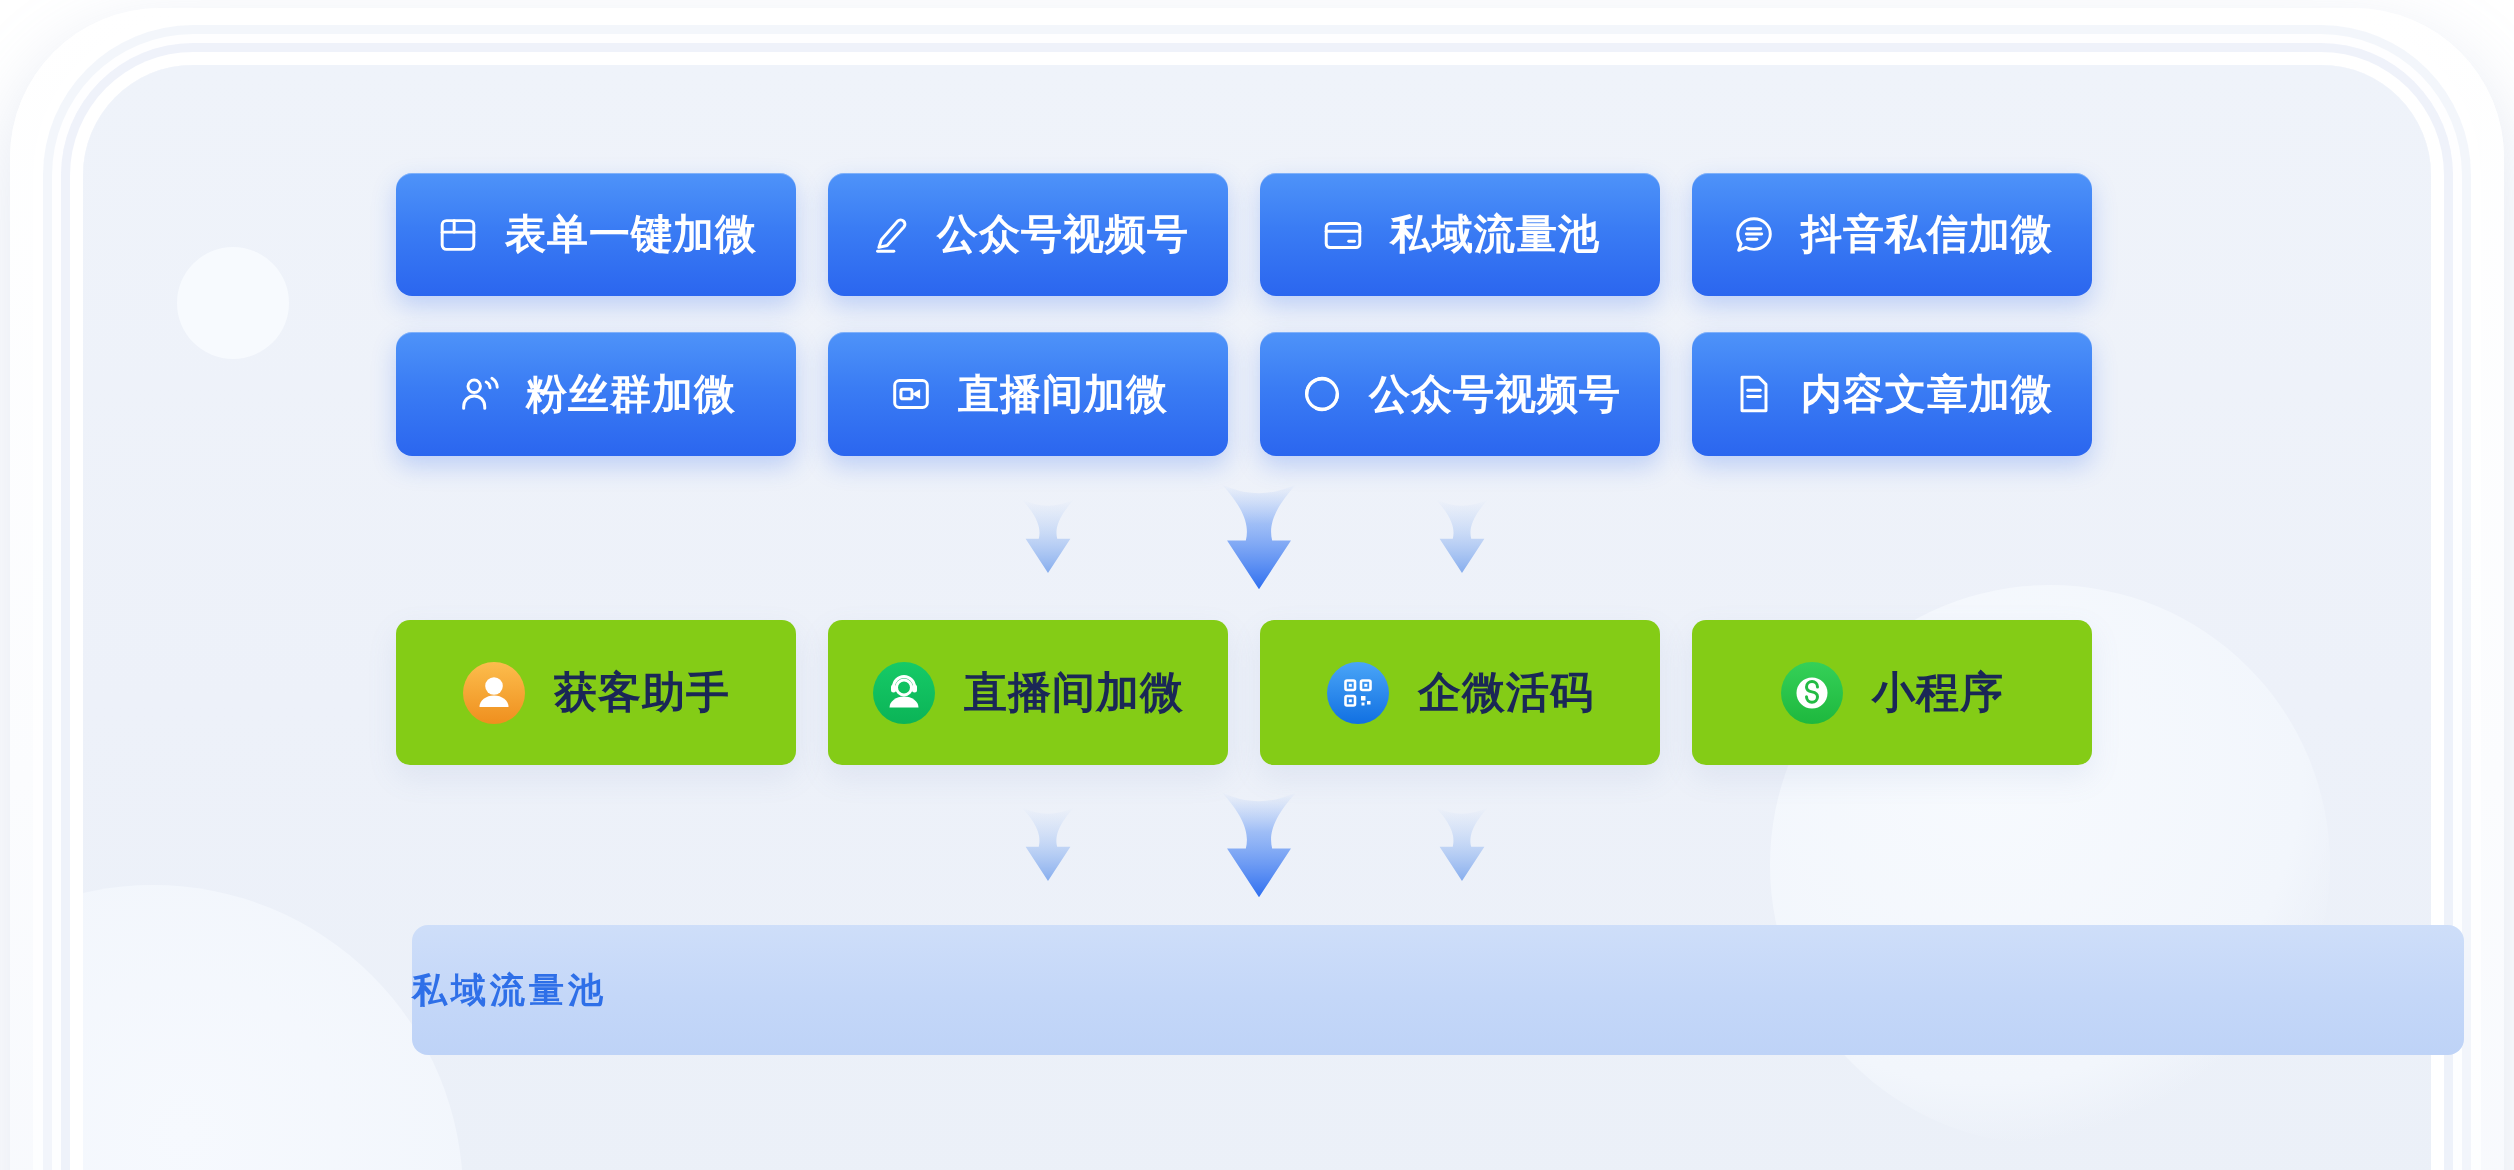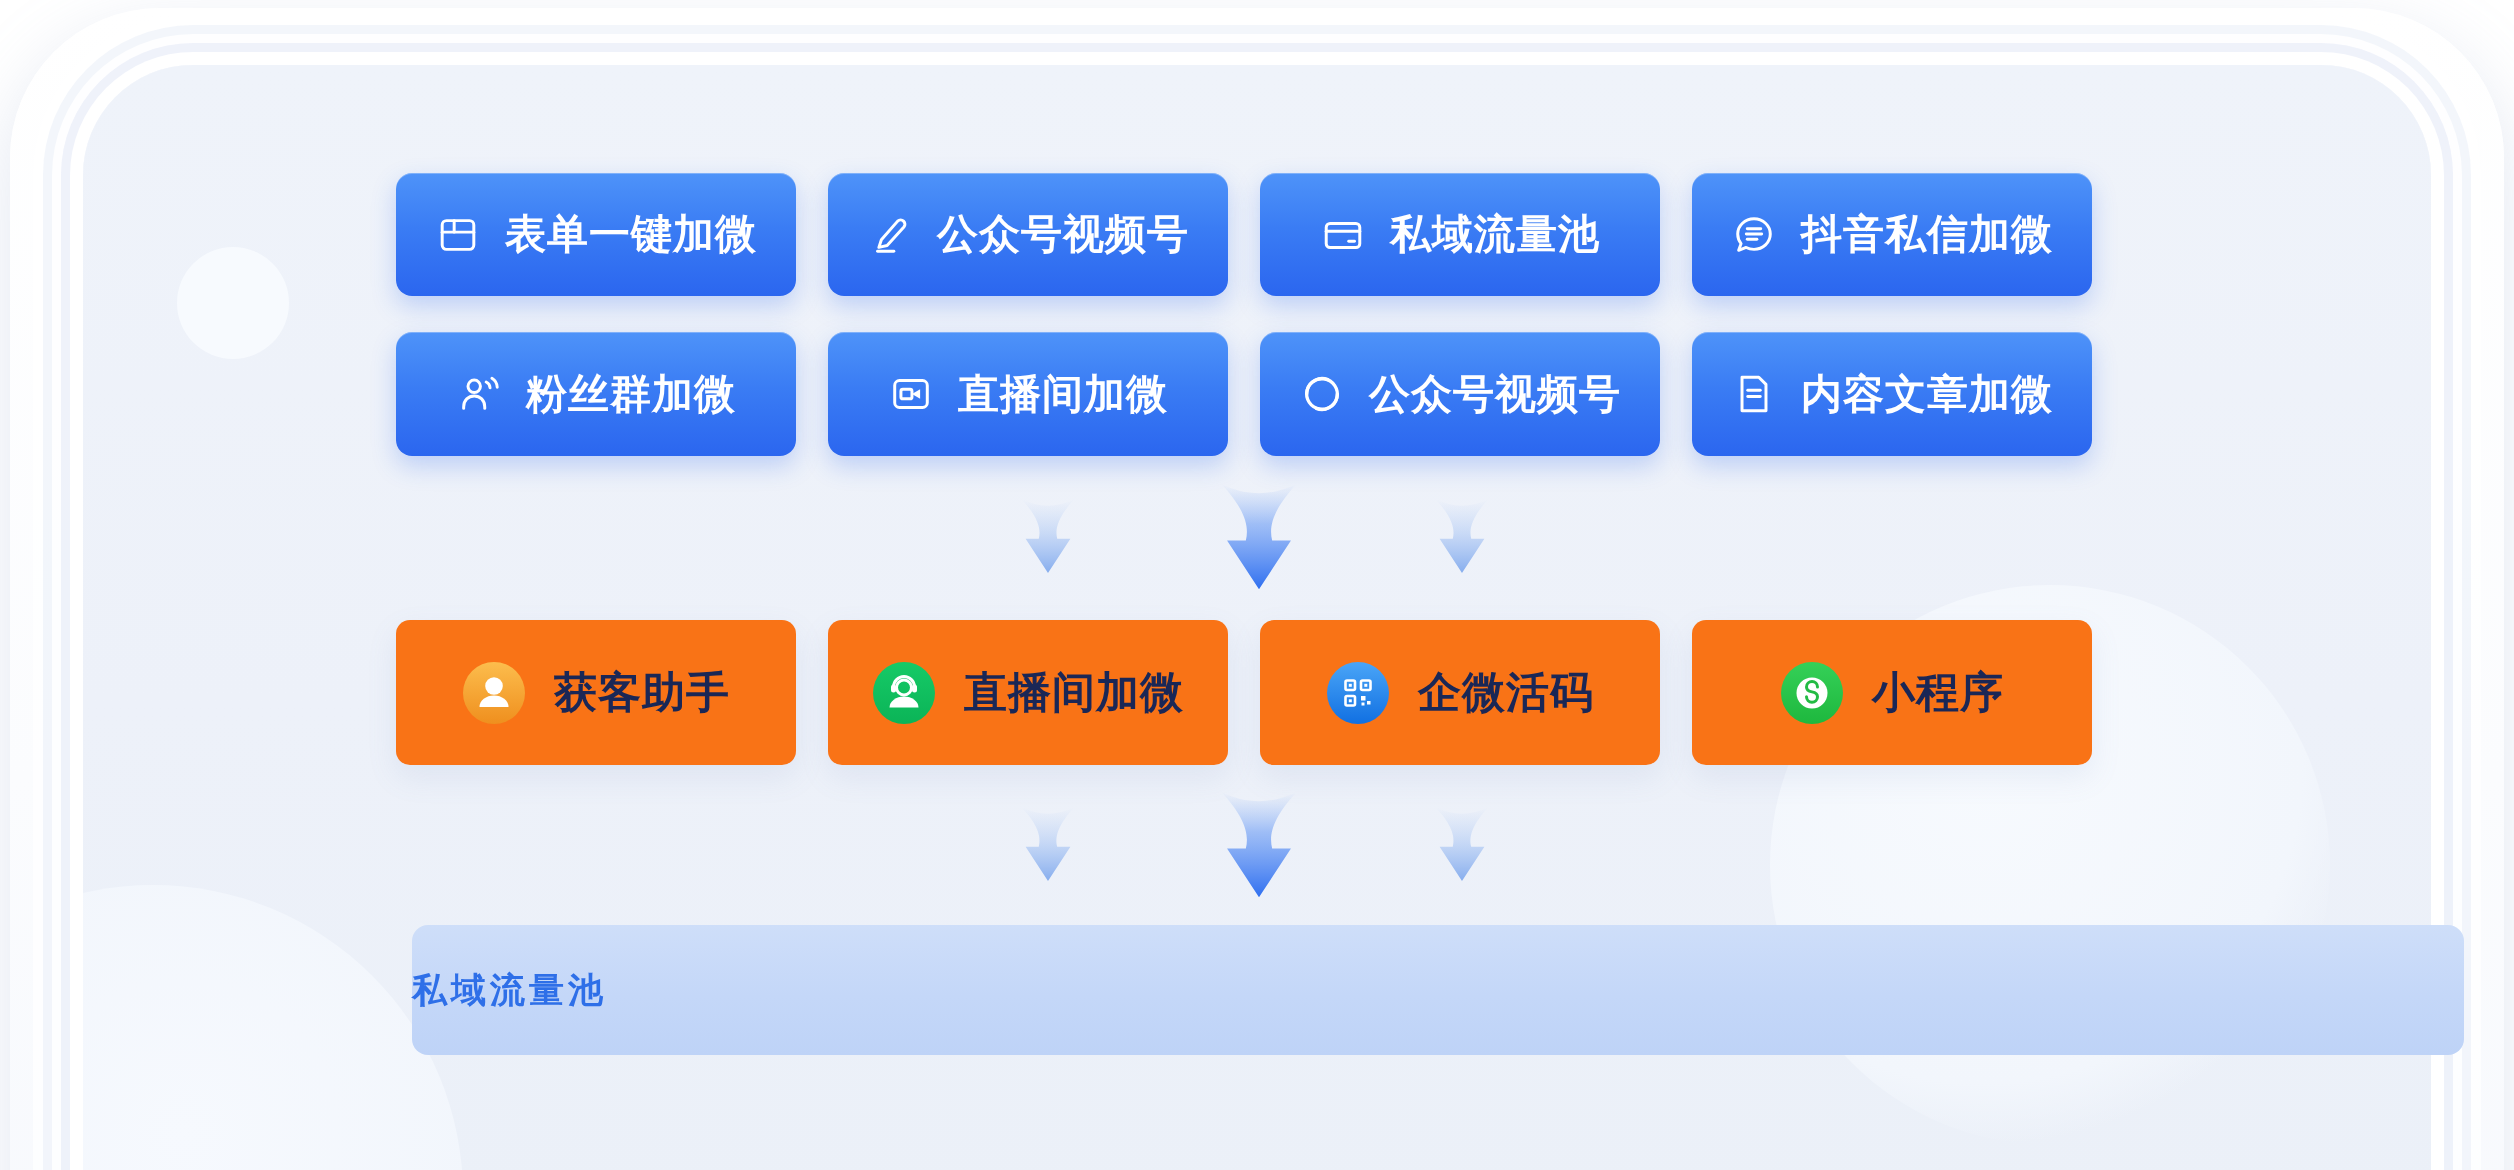"获客助手" .tool-card { background: #f97316 -> #84cc16 }
